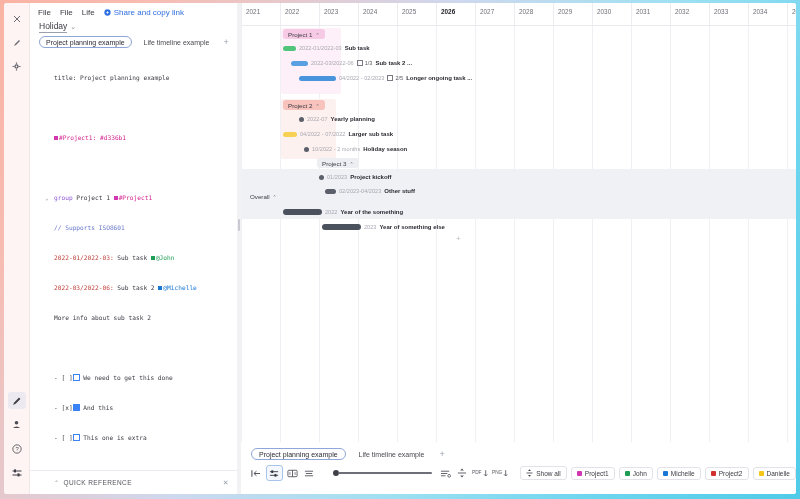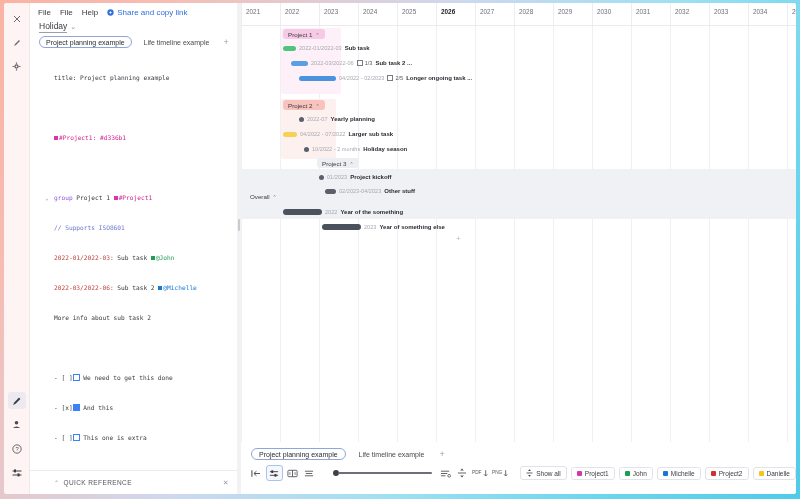"Help" span.mi { text: Help -> Life }
